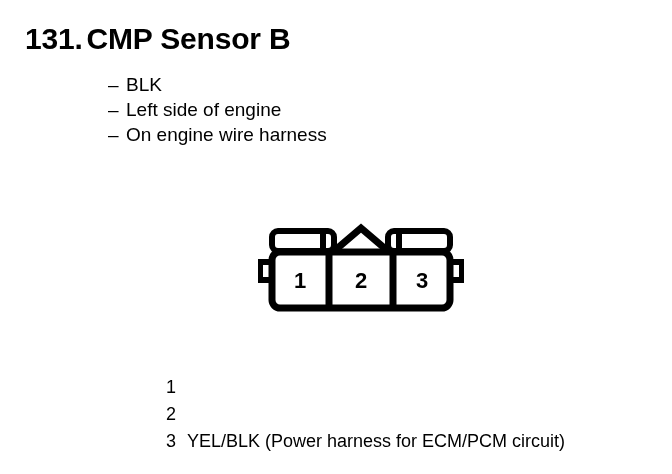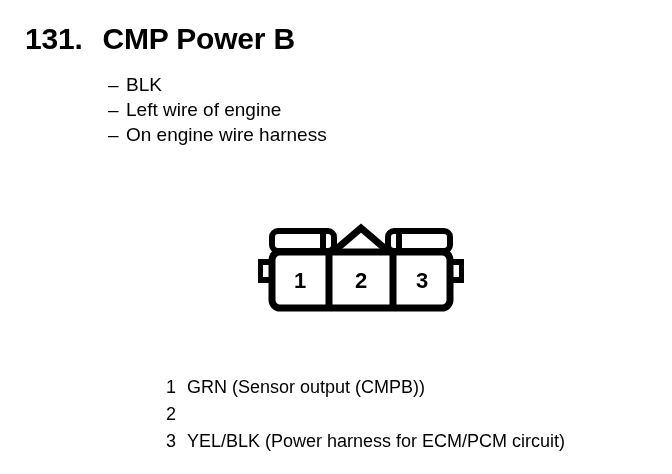"131." .title .title-num { margin-right: 20px -> 4px }
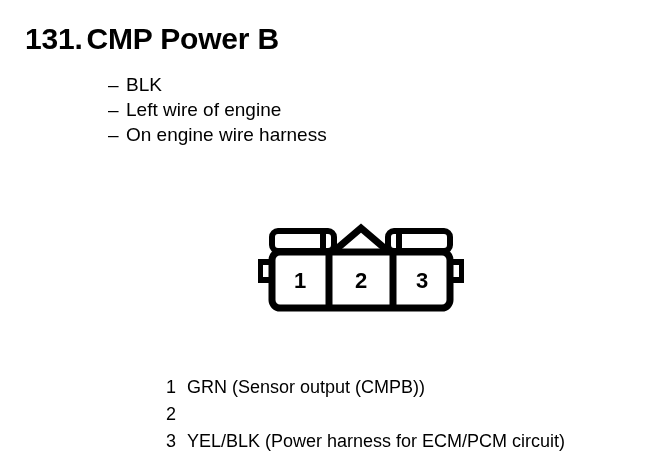"CMP Power B" span { text: Power -> Sensor }
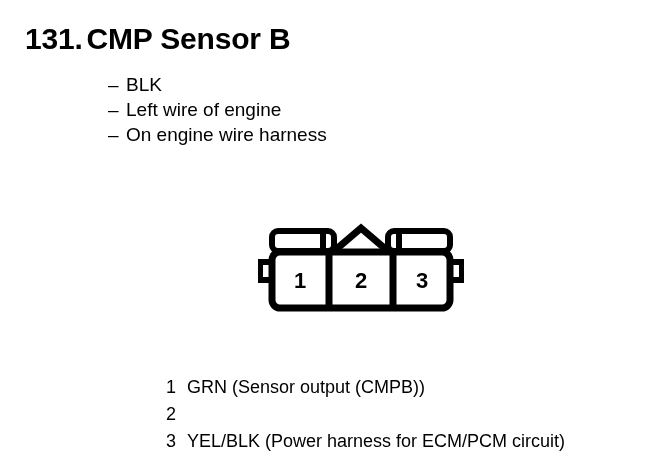"Left wire of engine" span { text: wire -> side }
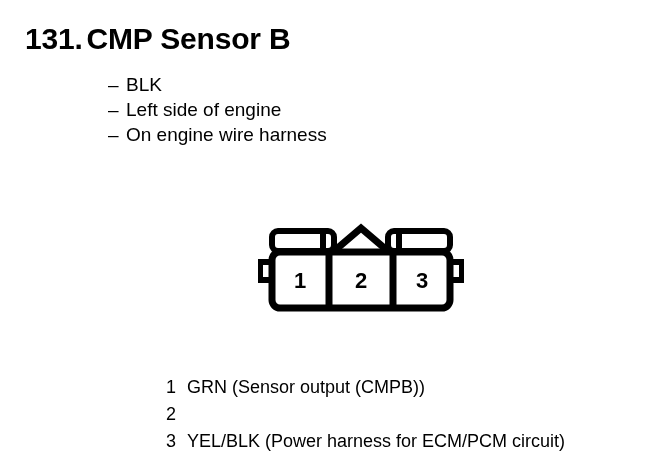"GRN (Sensor output (CMPB))" span { html: <span>GRN (Sensor output (CMPB))</span> -> none }
